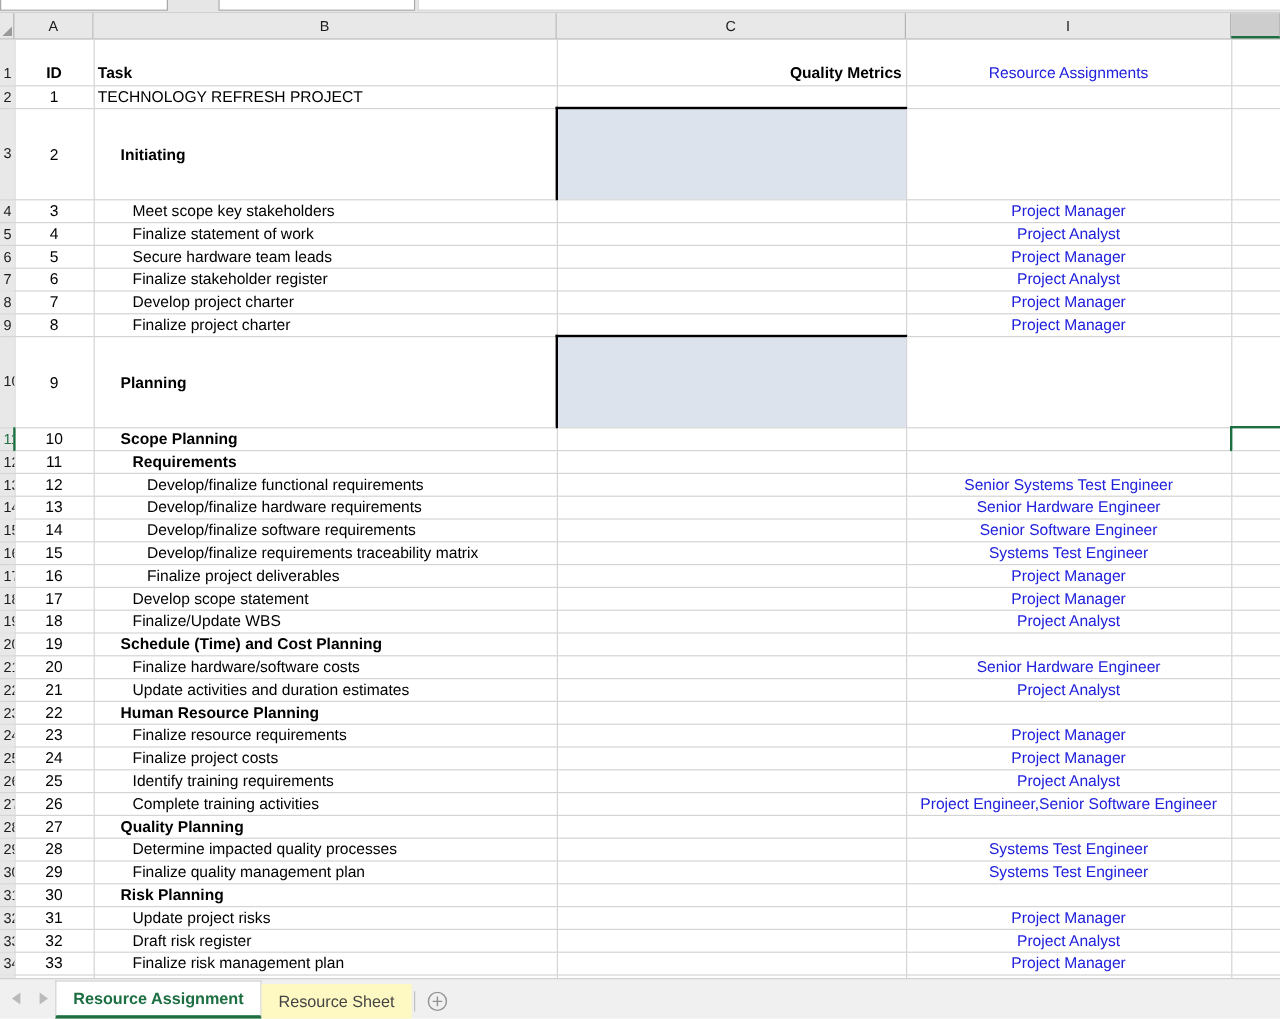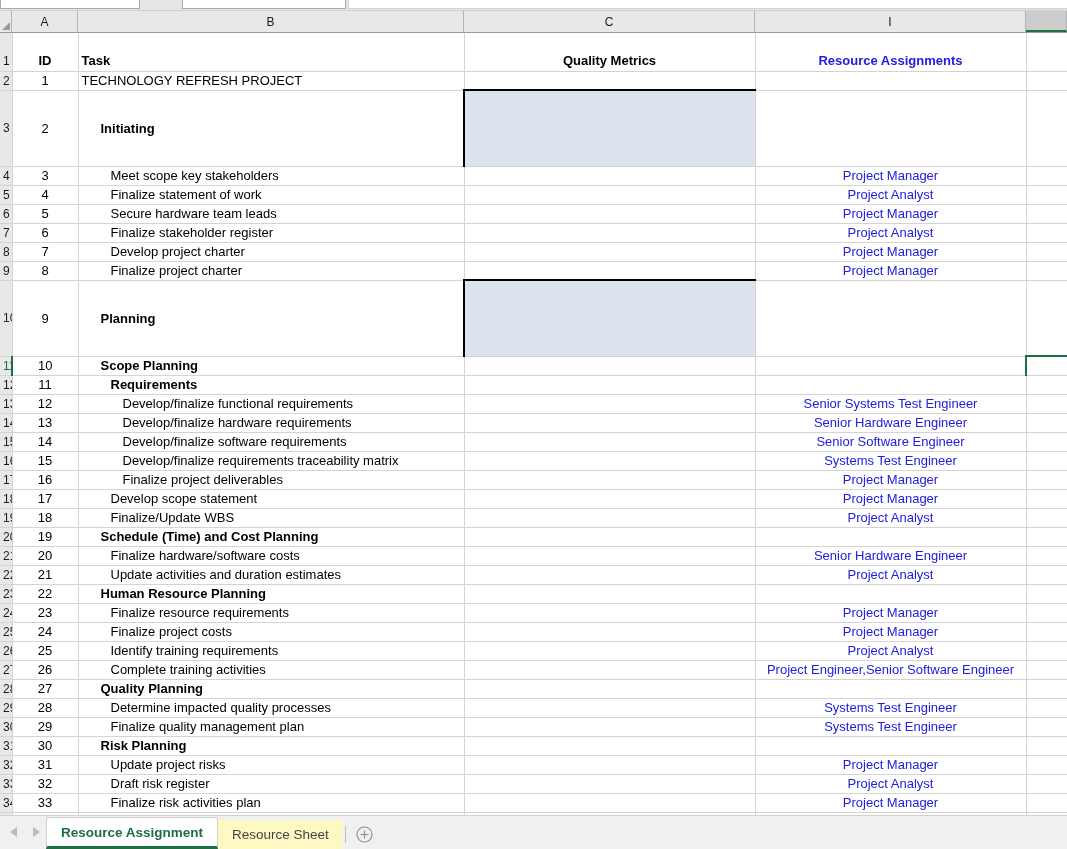"Quality Metrics" td.cC { text-align: center -> right }
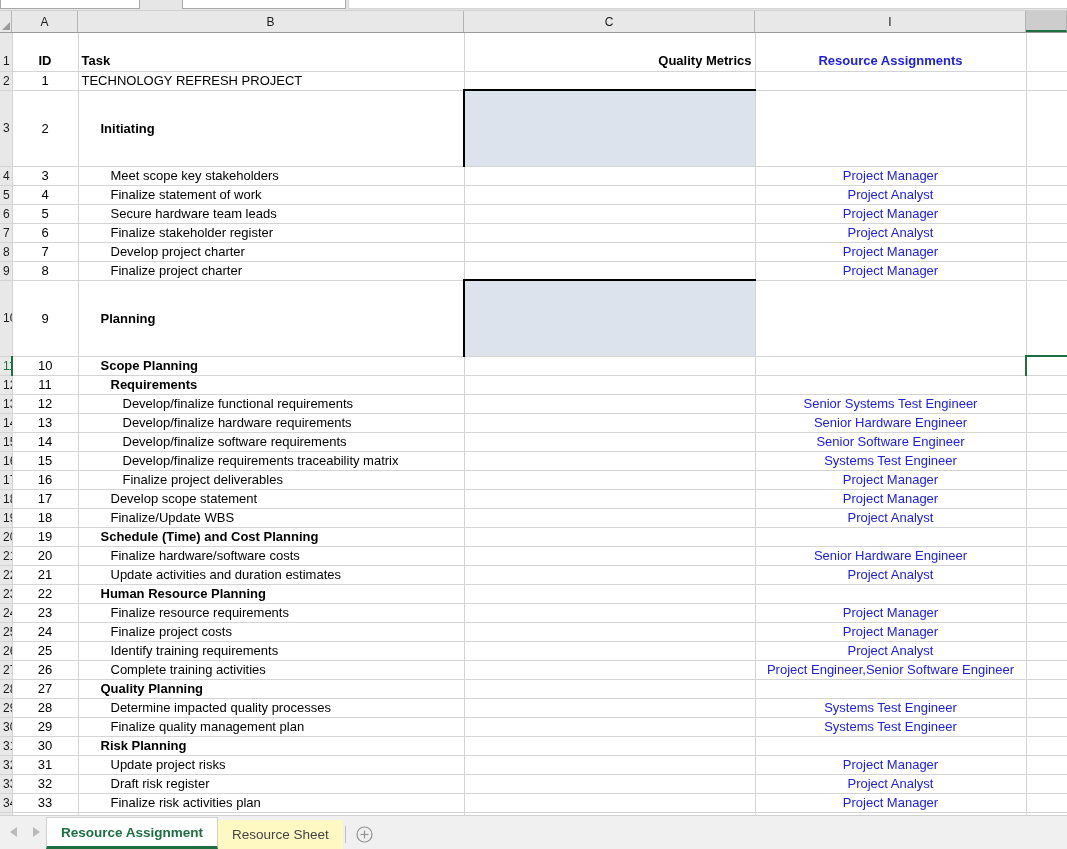"Resource Assignments" .hdrtxt-blue { font-weight: bold -> normal }
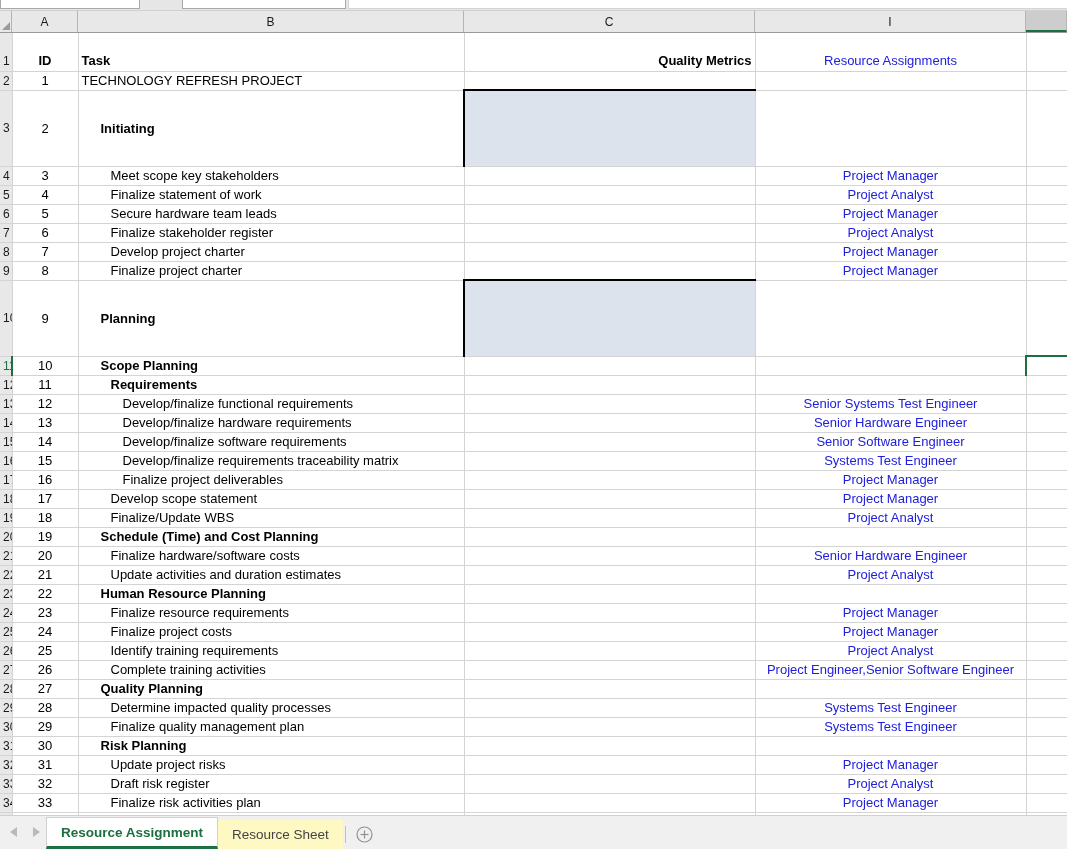"Finalize risk activities plan" td.cB { text: activities -> management }
